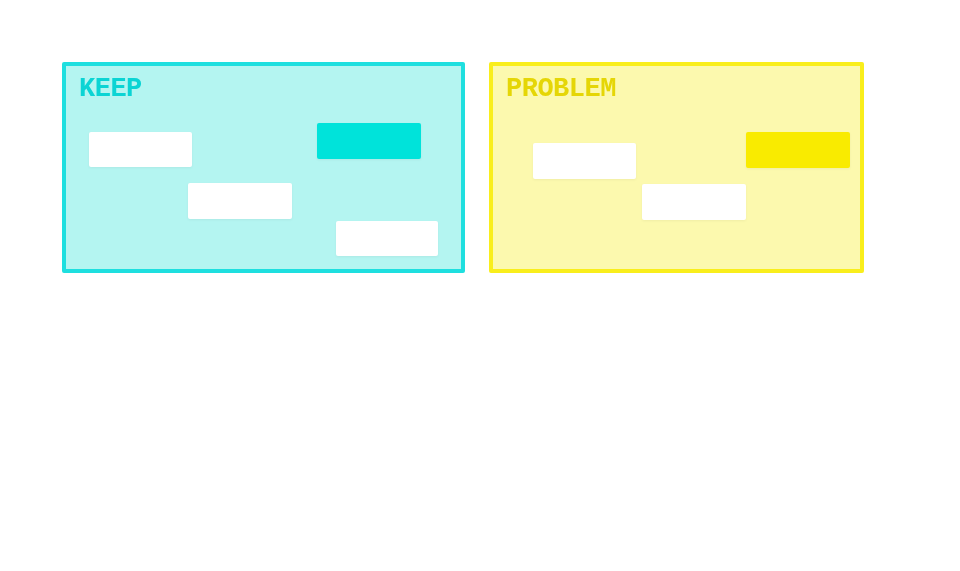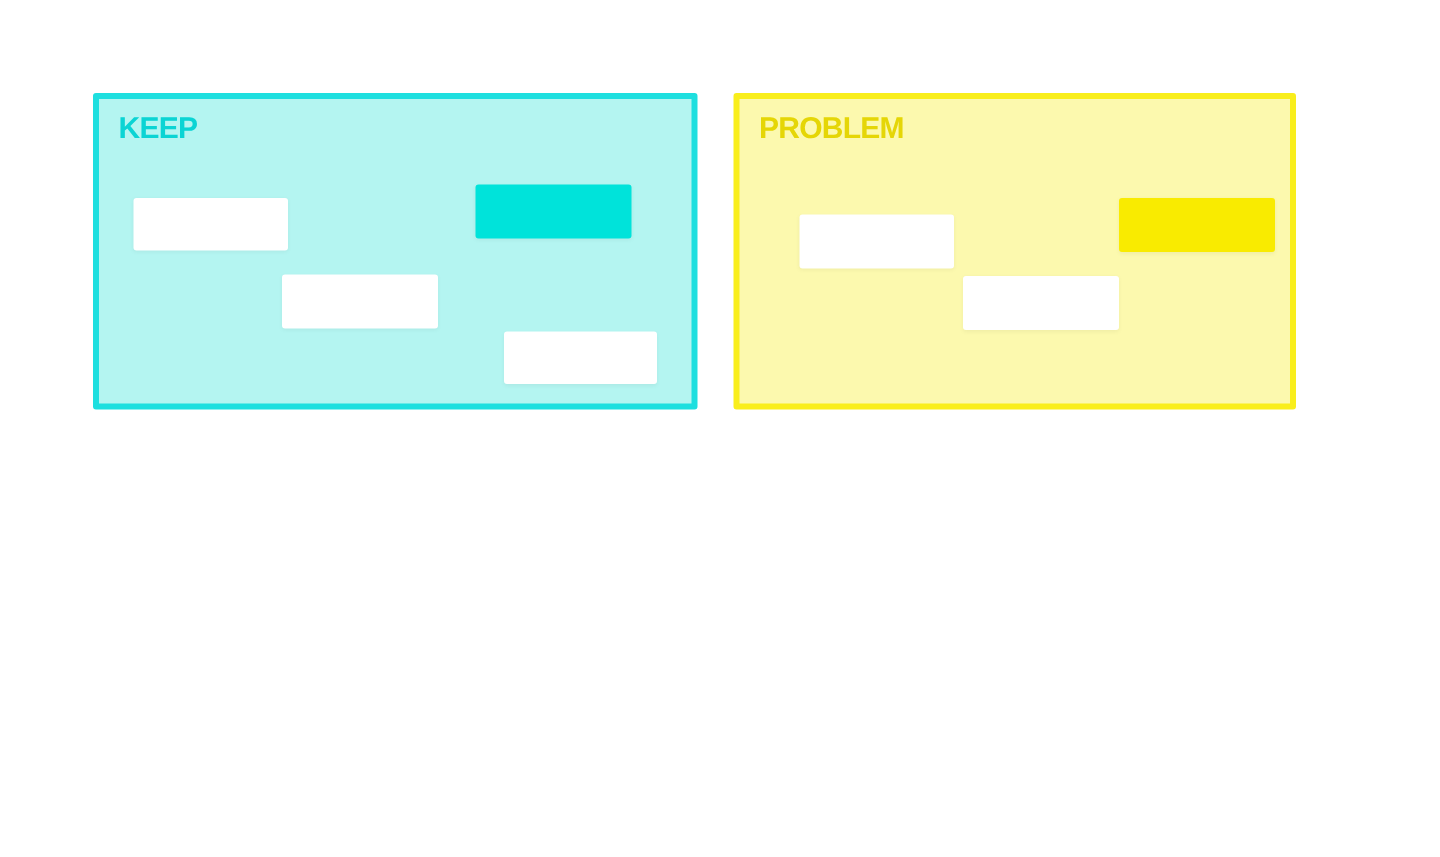"KEEP" .panel-title { font-family: Liberation Sans, sans-serif -> Liberation Mono, monospace; font-size: 20px -> 27px }
